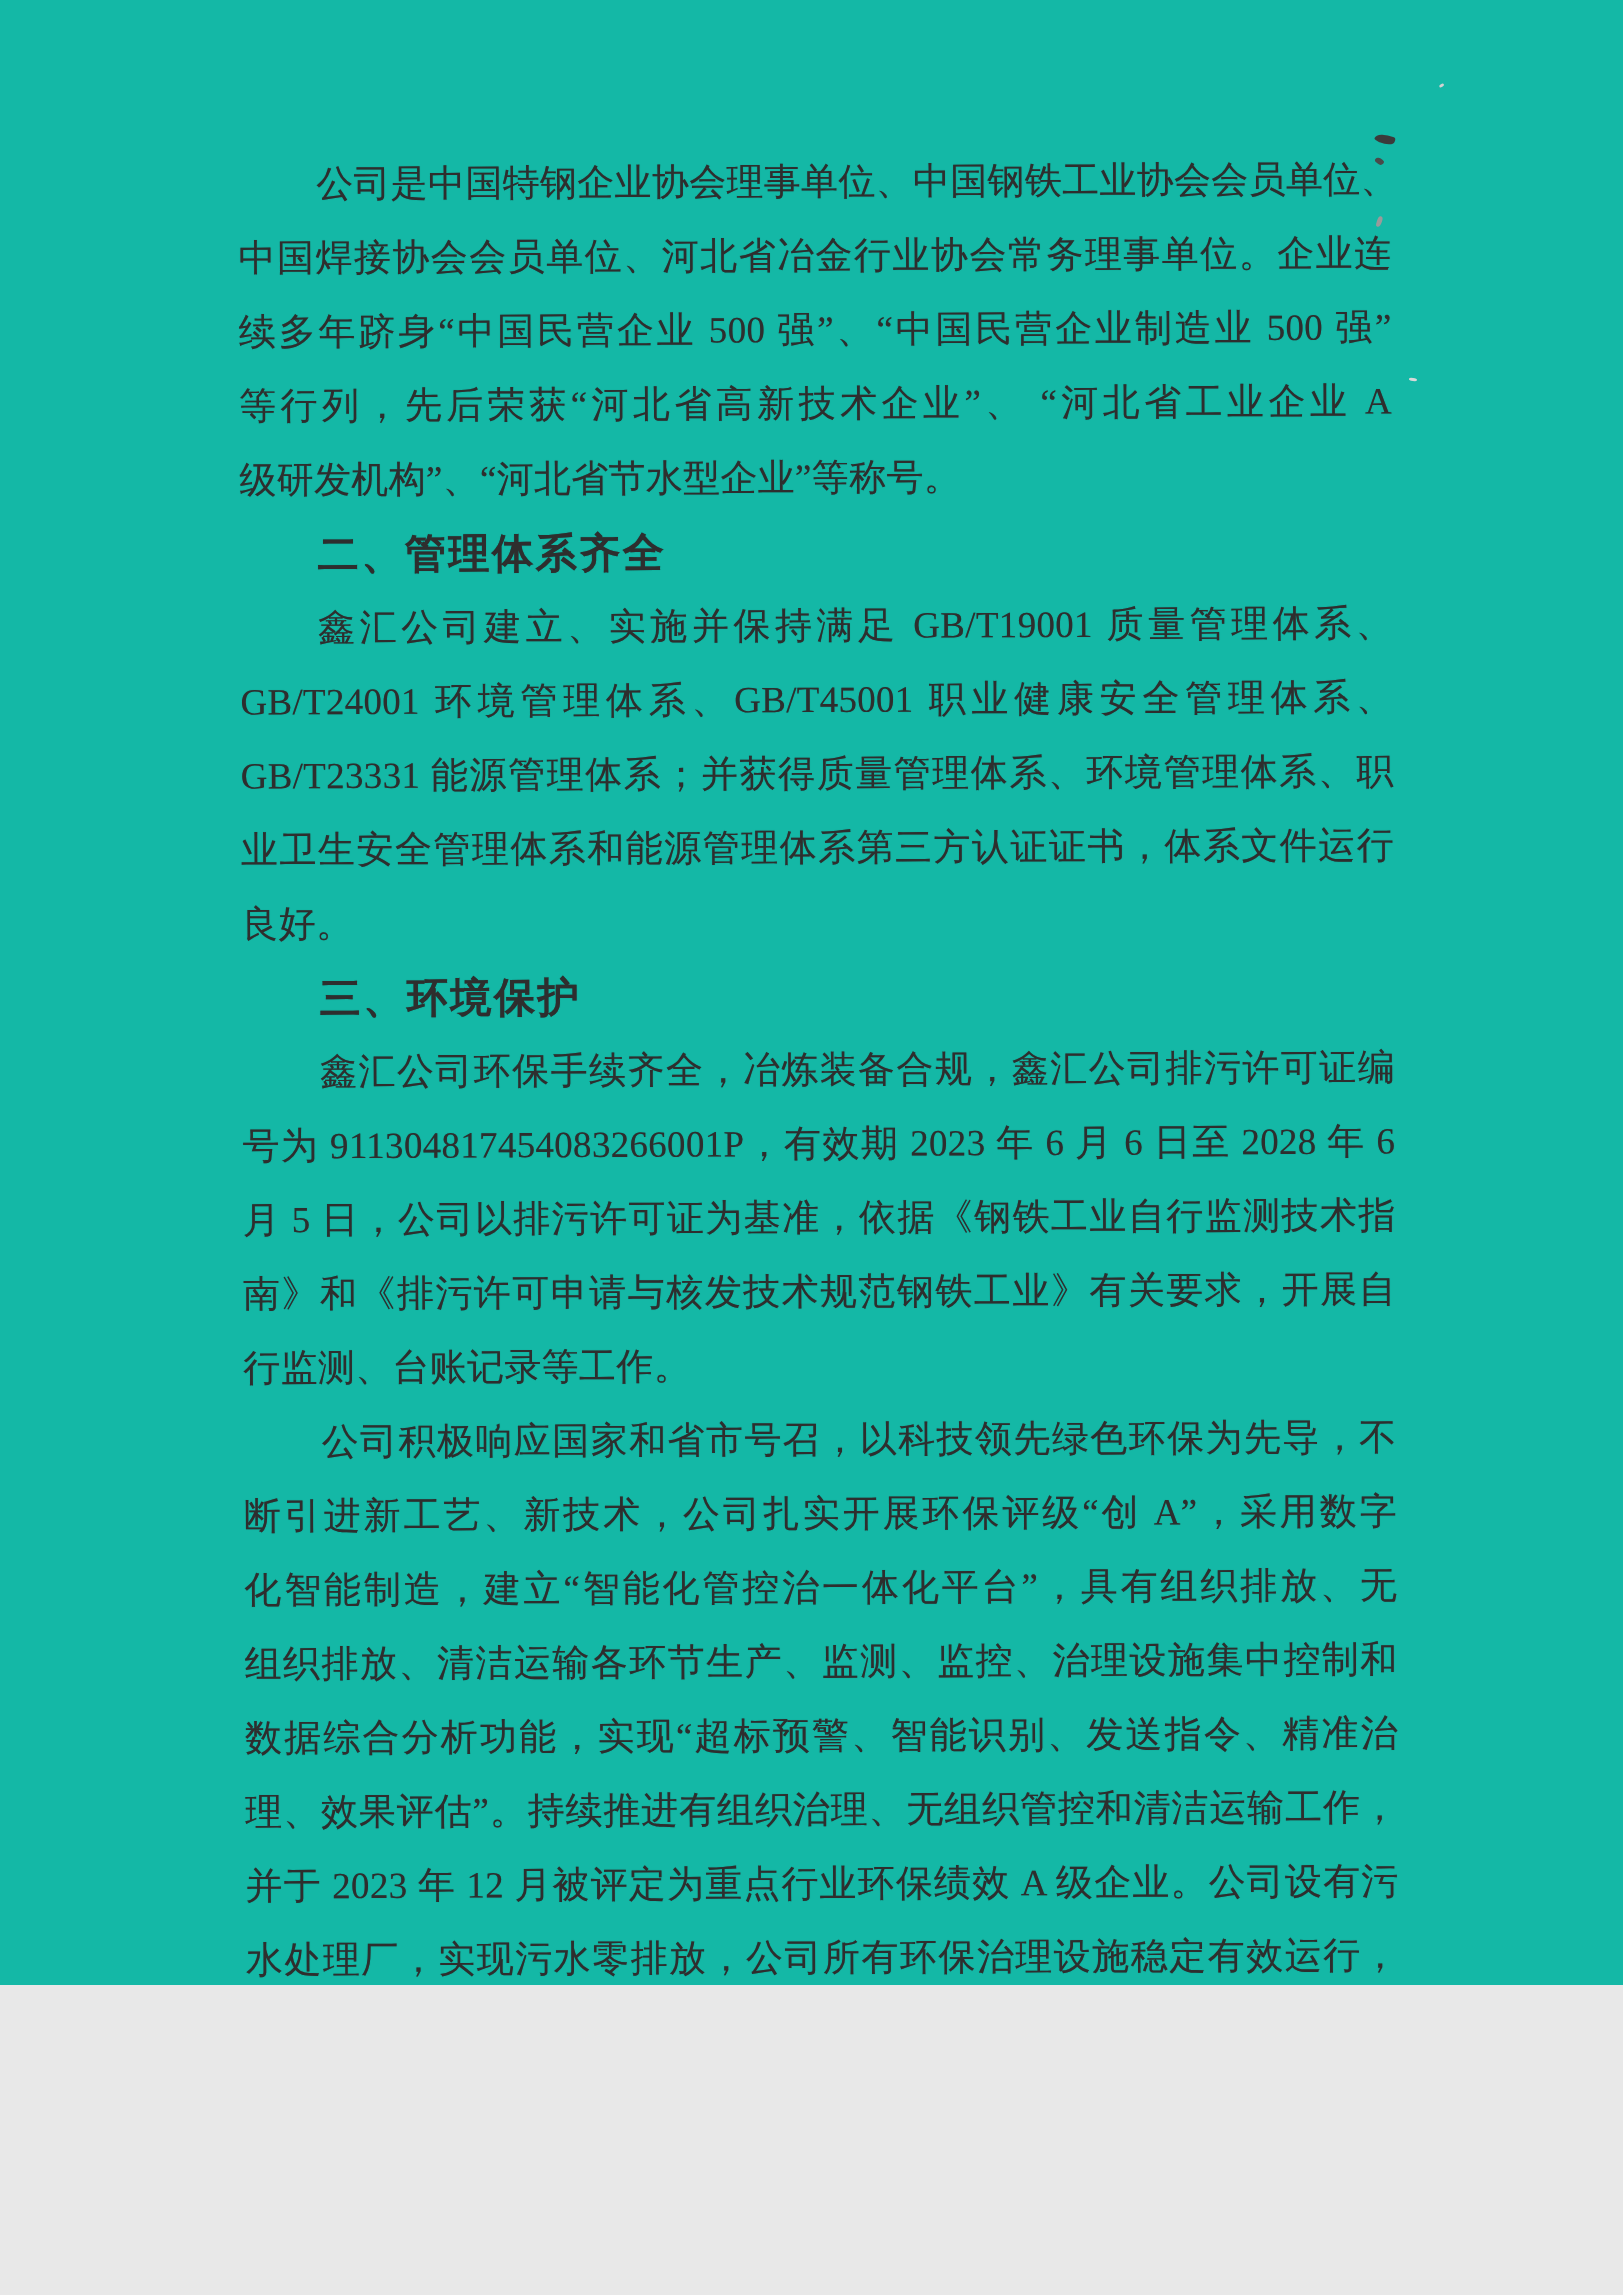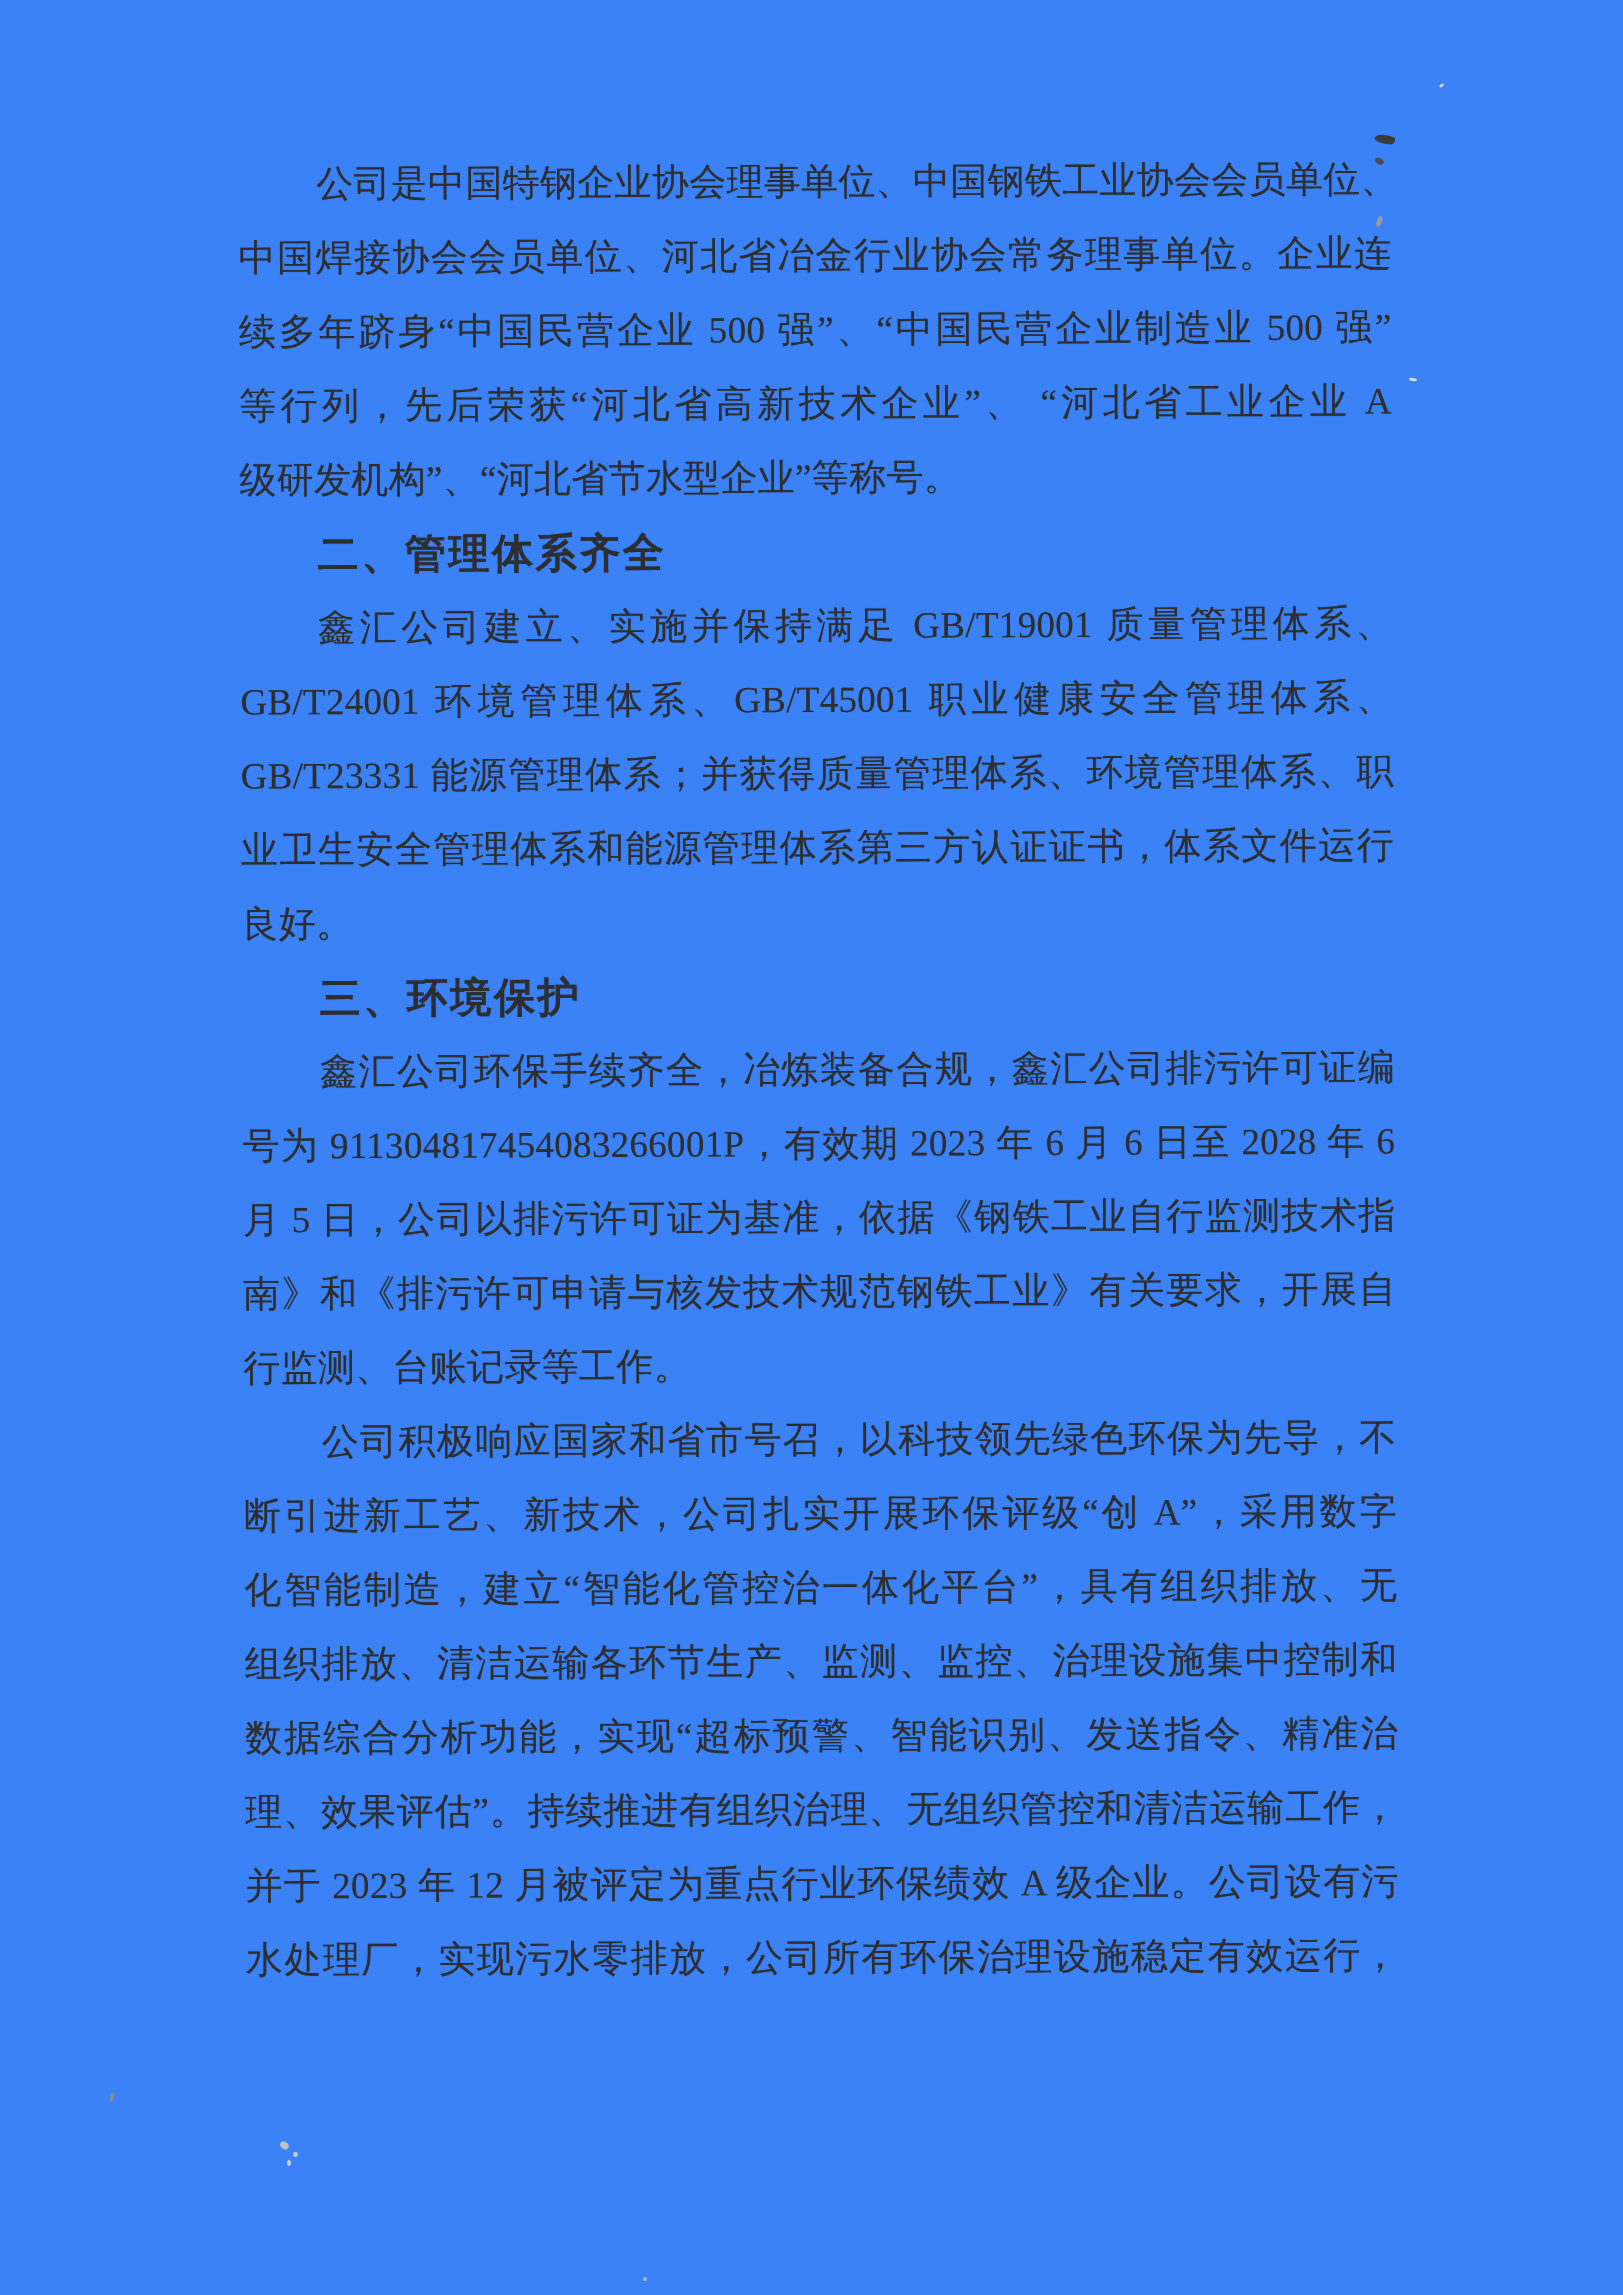"公司是中国特钢企业协会理事单位、中国钢铁工业协会会员单位、" .page { background: #3b82f6 -> #14b8a6; height: 2295px -> 1985px }
